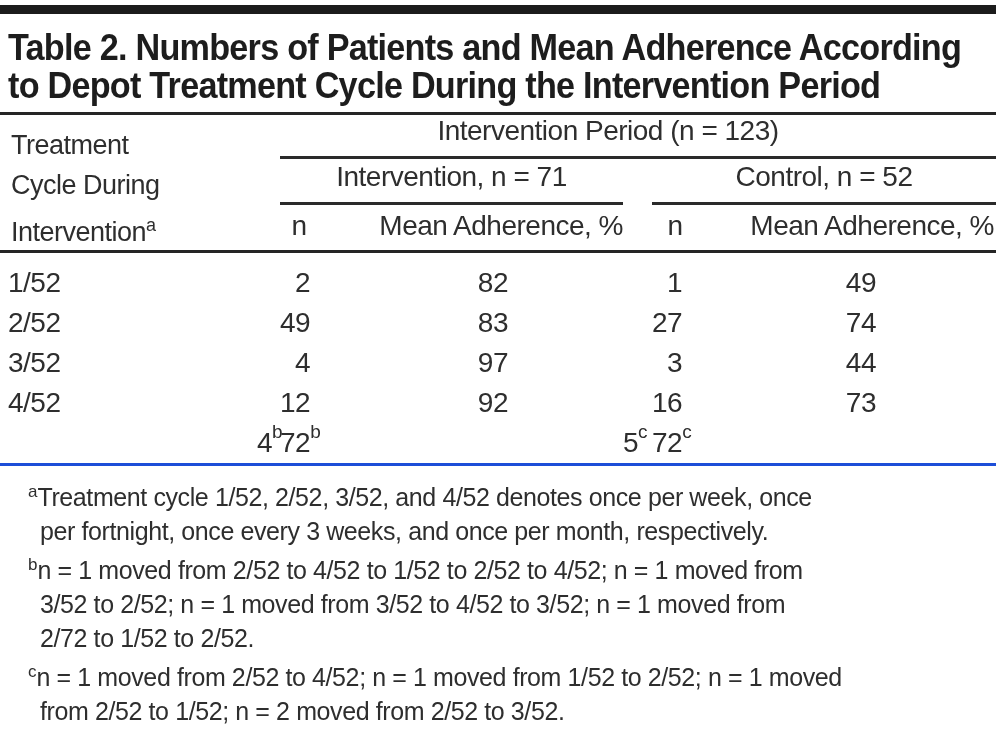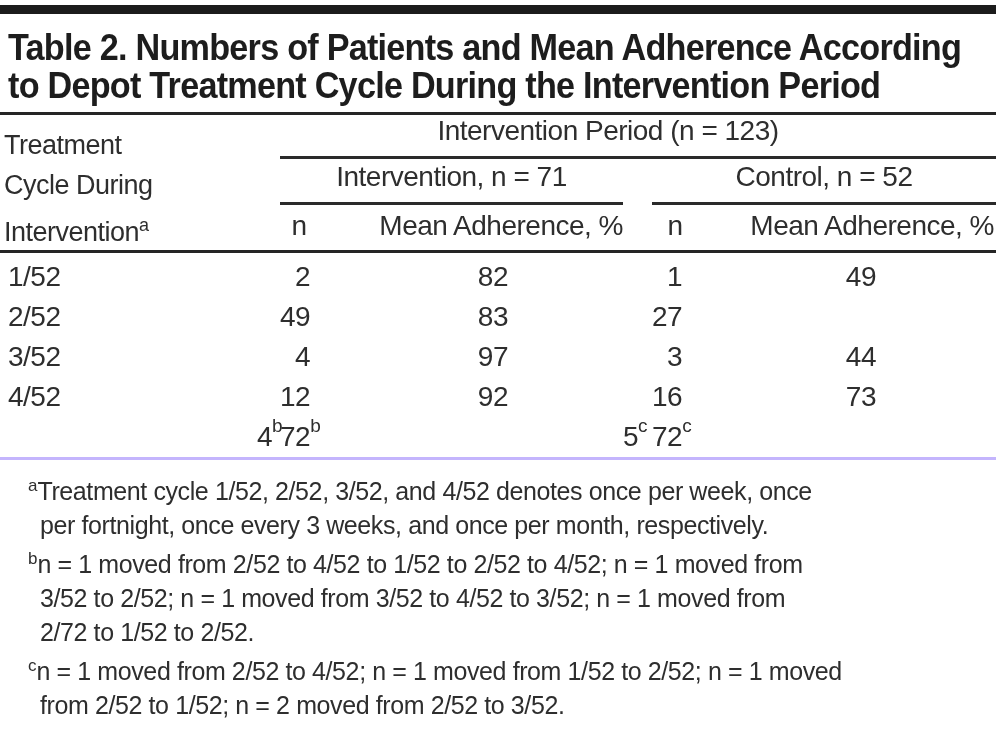"Treatment" .stub { padding: 10px 0 0 4px -> 10px 0 0 11px }
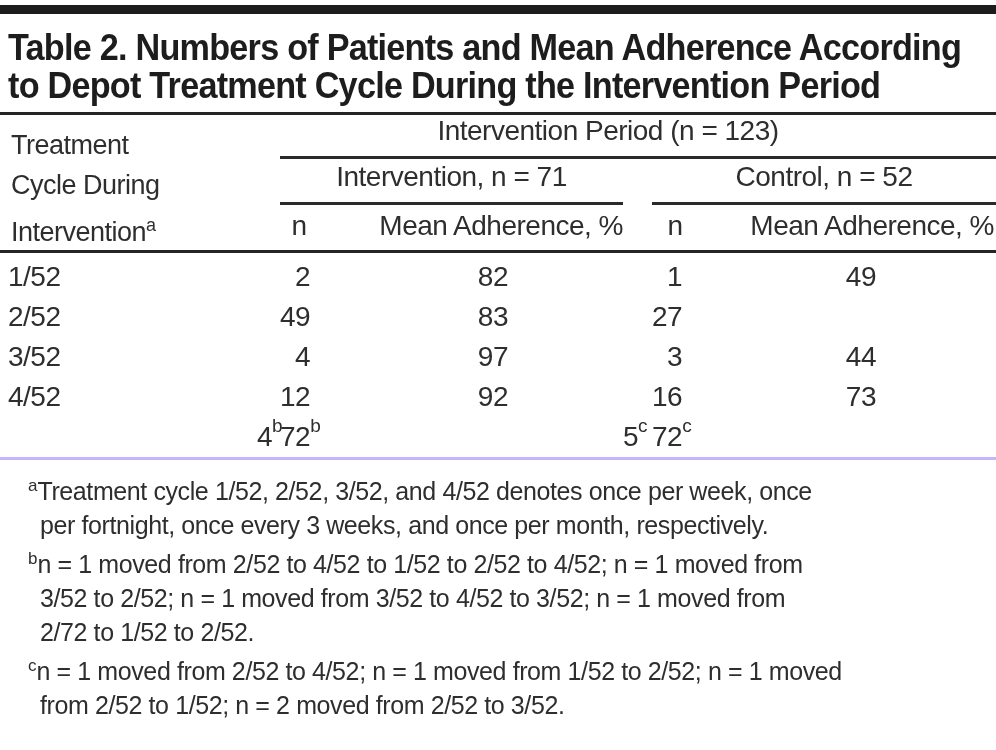"1/52" .tbody { border-bottom: 3px solid #c4b5fd -> 3px solid #1d4ed8; padding-top: 4px -> 10px }
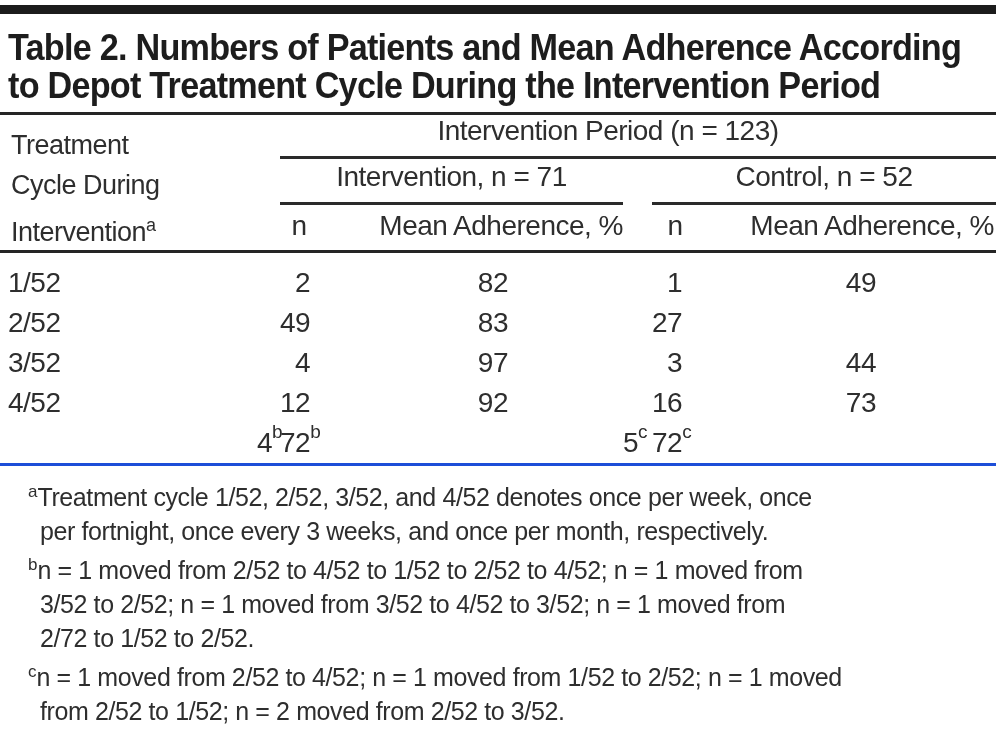"74" div.cell { html: none -> <div><span><span>74</span><sup></sup></span></div> }
